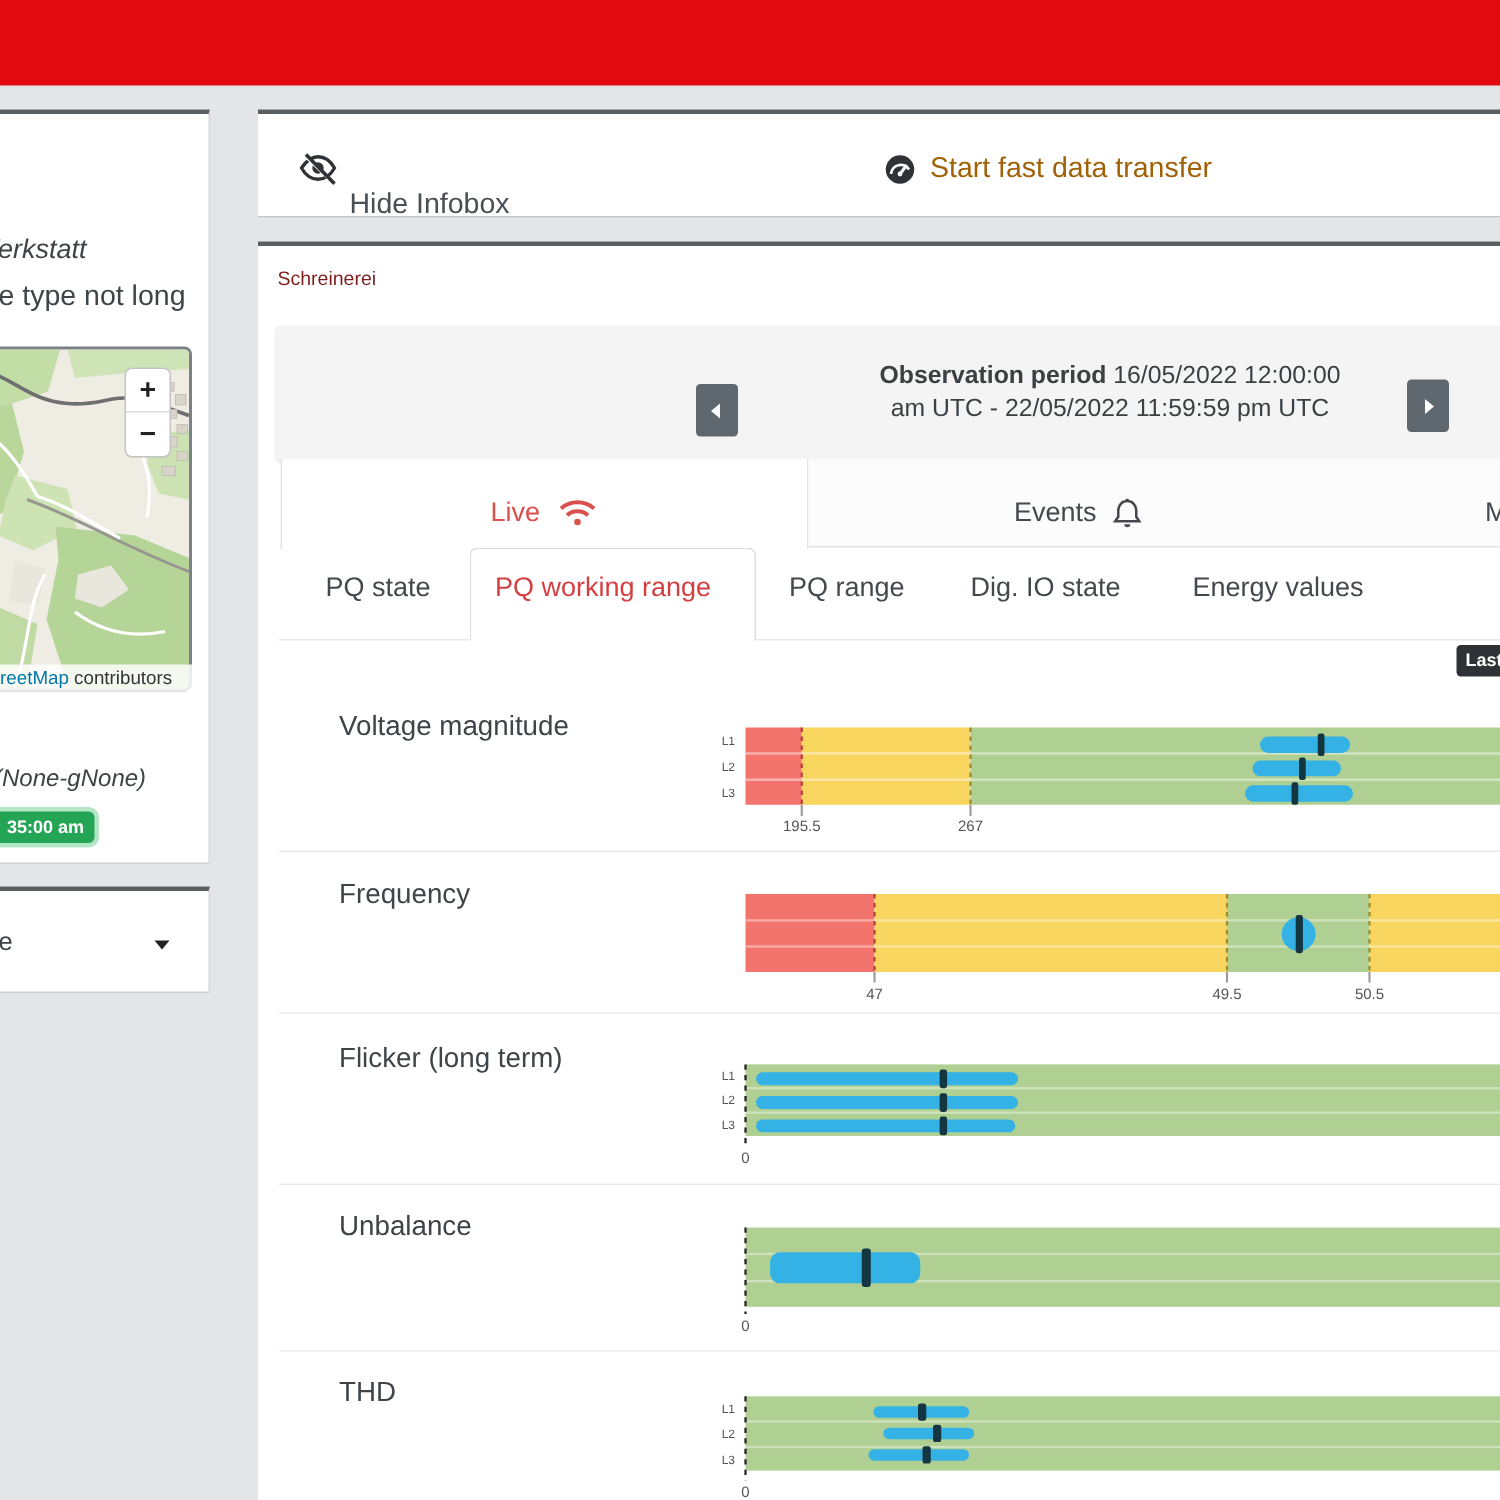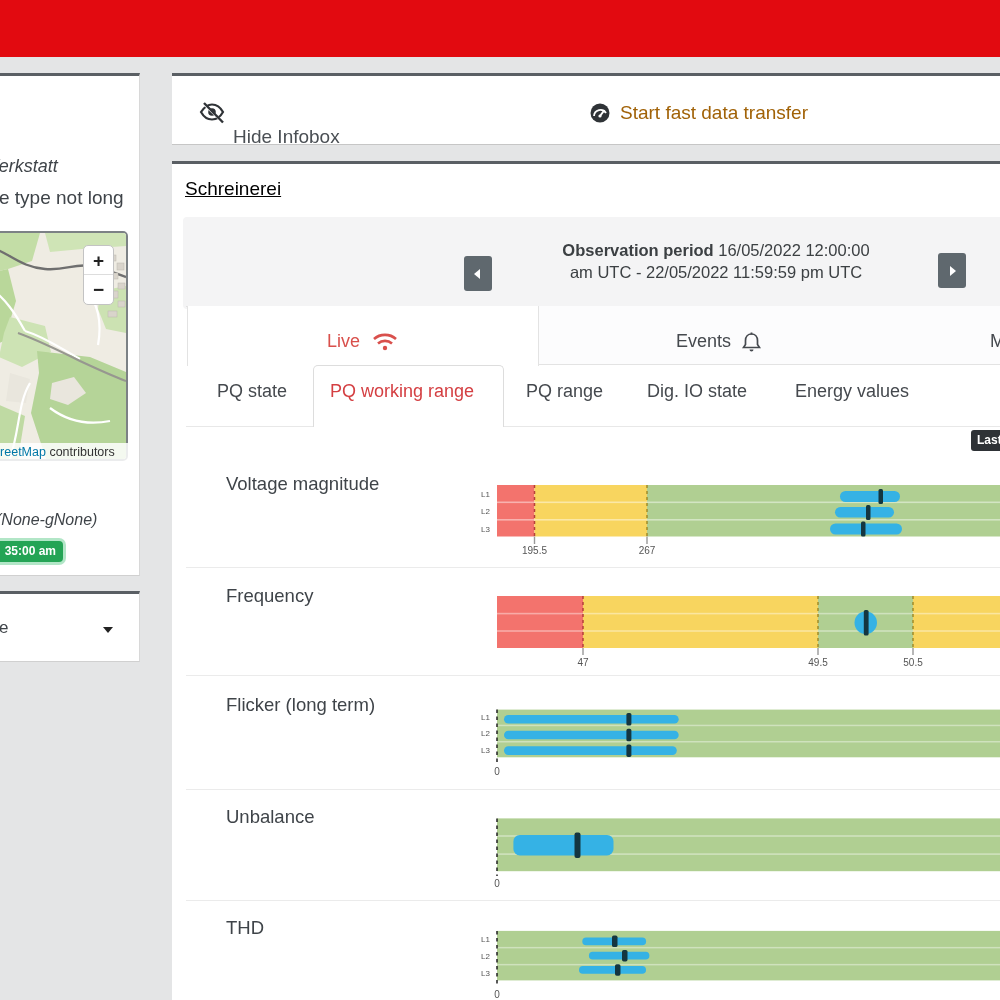"Schreinerei" #schrei { color: #000000 -> #7f1d1d; font-size: 19px -> 13px; text-decoration: underline -> none }
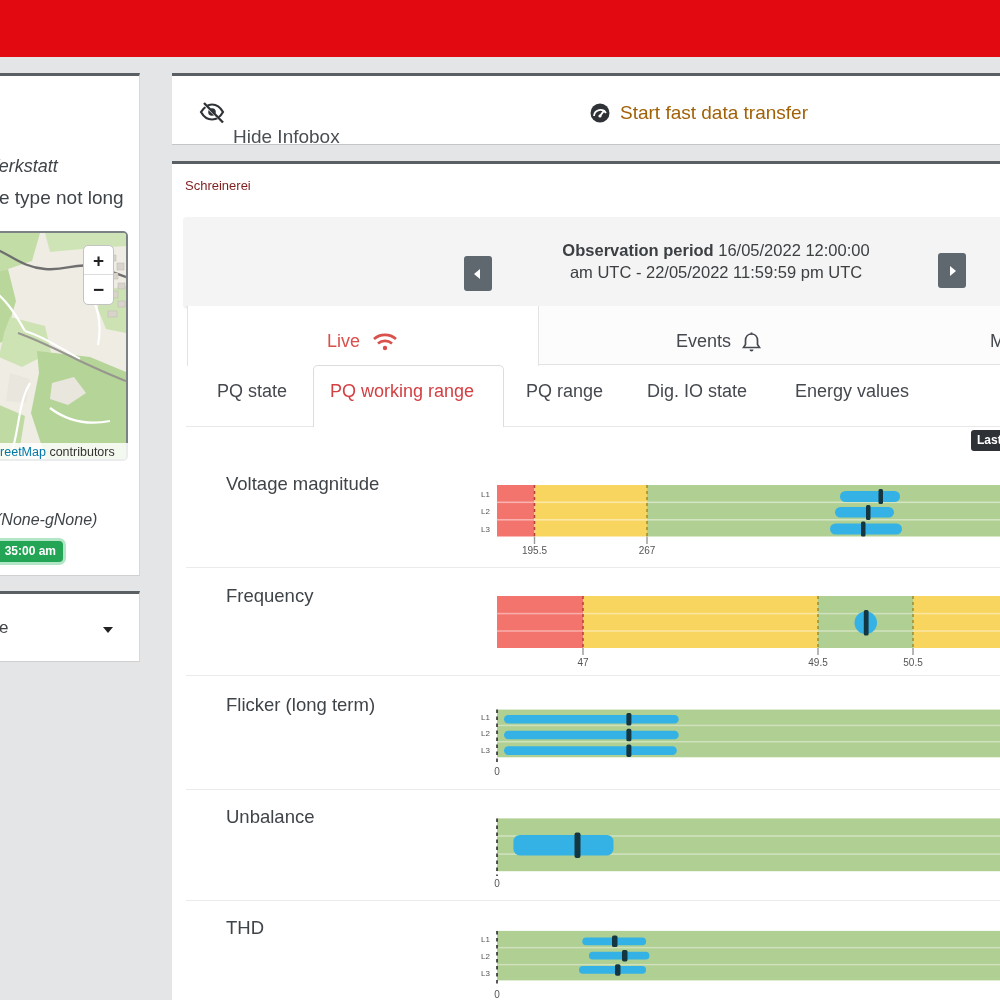"Observation period 16/05/2022 12:00:00" #obstext { left: 500px -> 524px }
